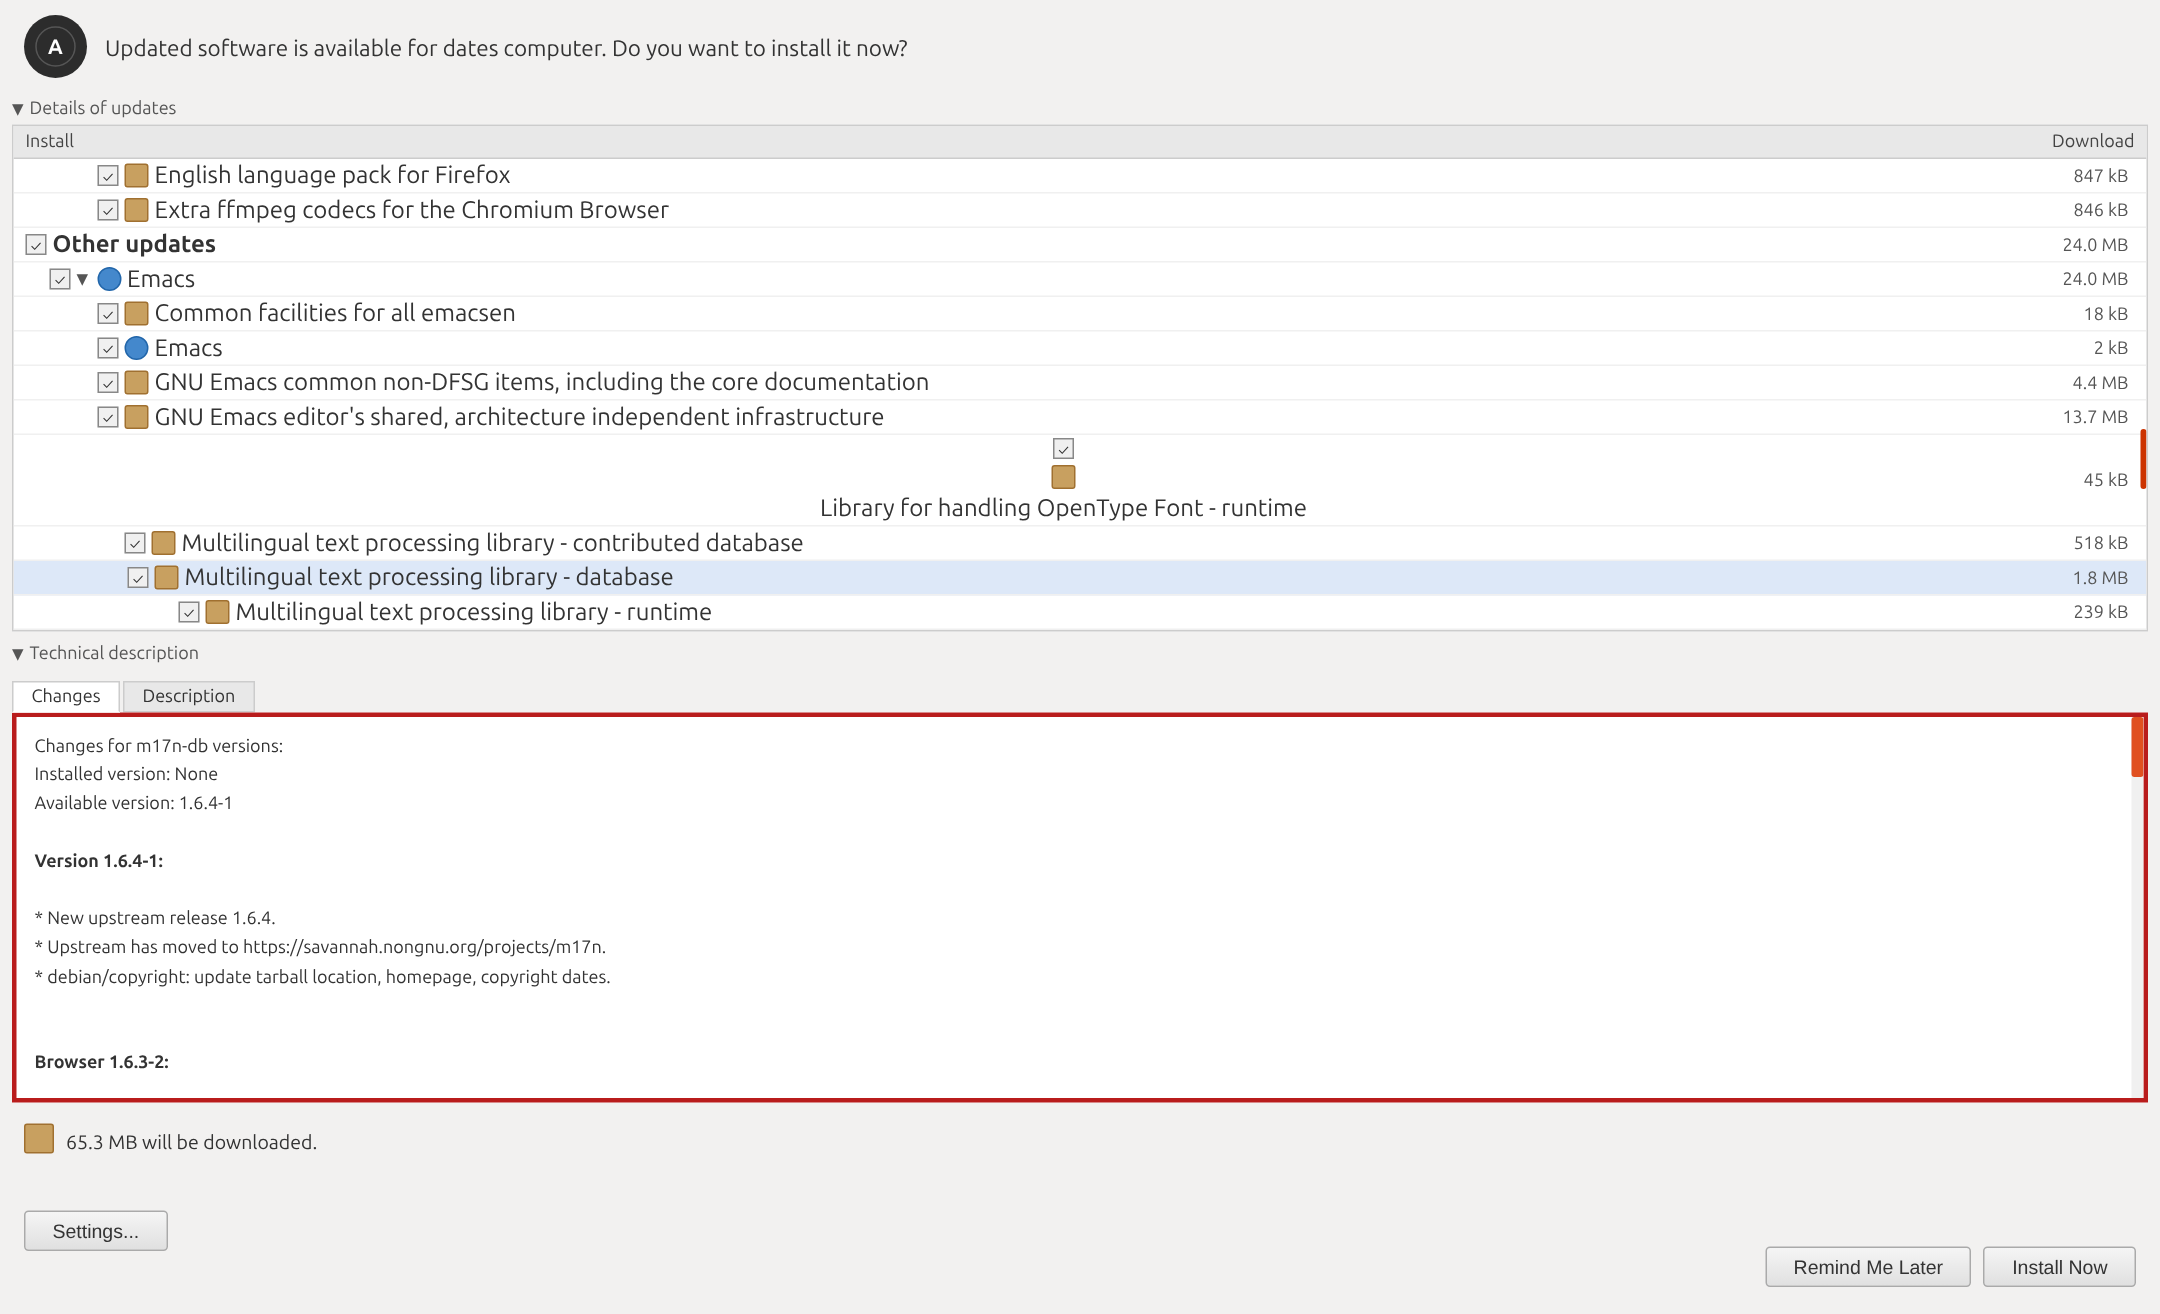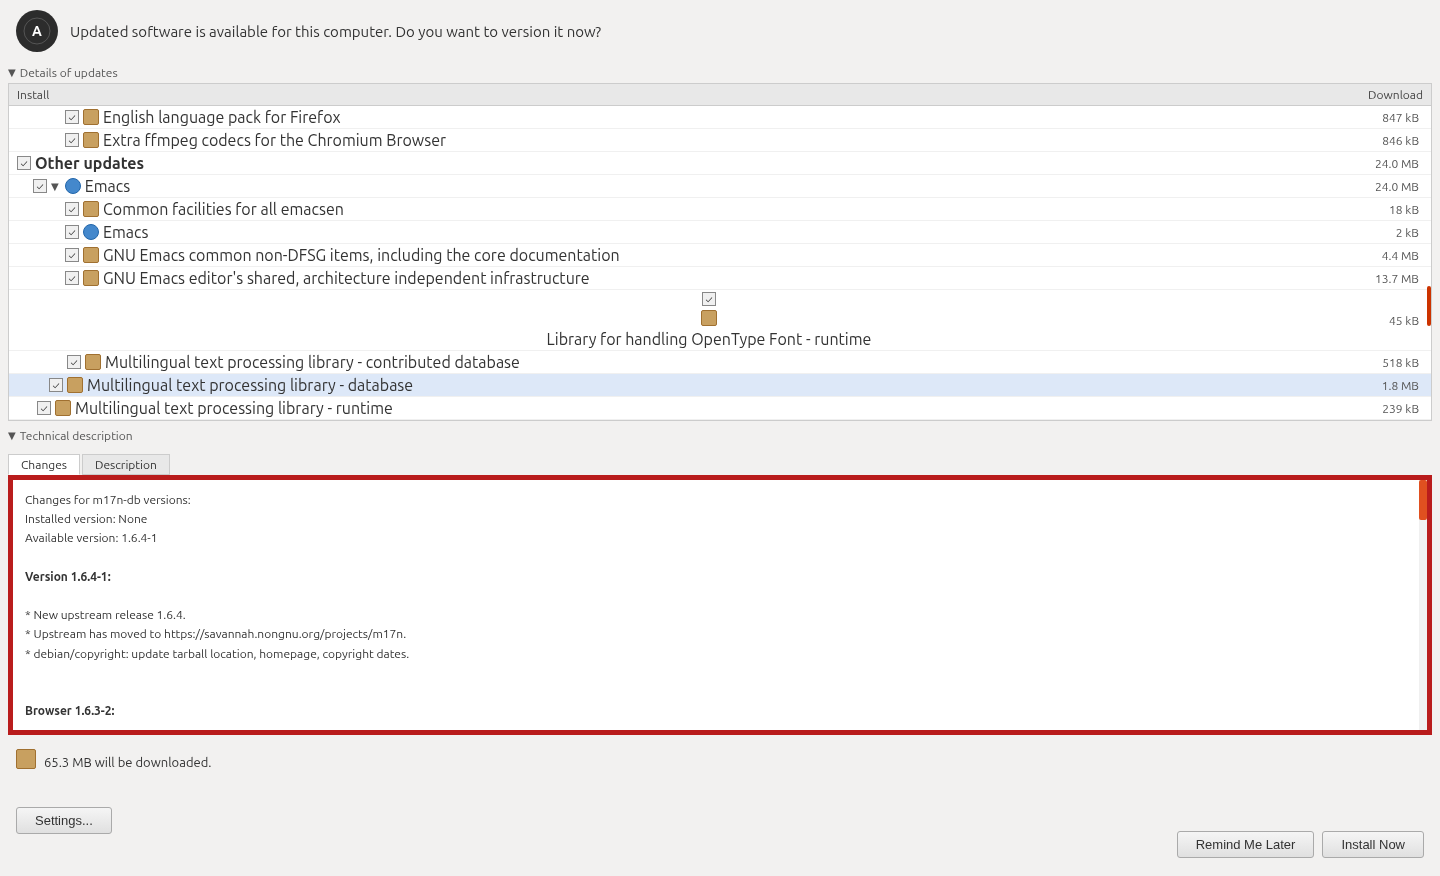"Updated software is available for" h1.header-title { text: this computer. Do you want to version -> dates computer. Do you want to install }
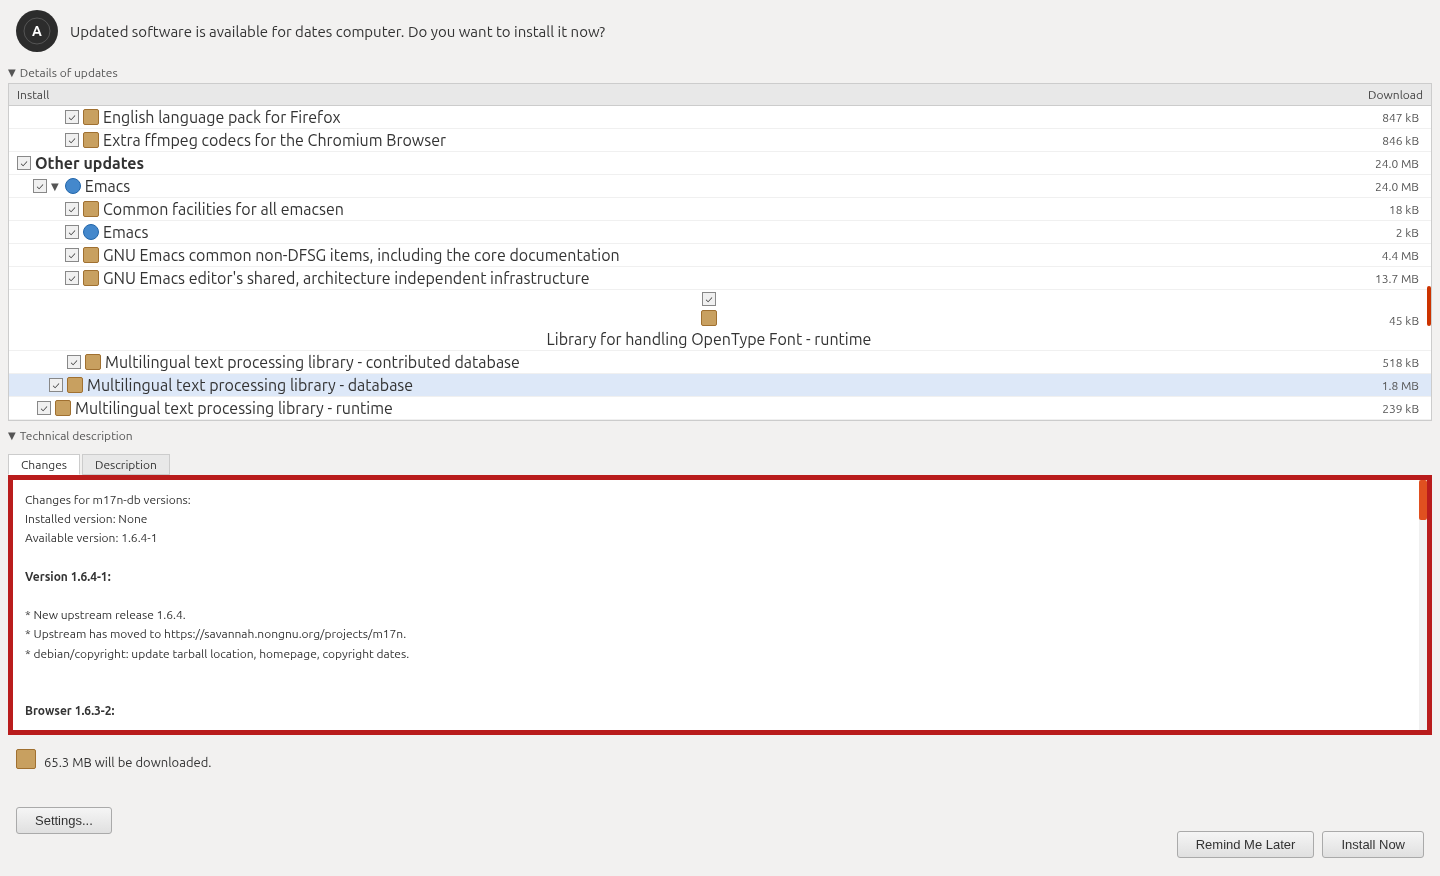"Multilingual text processing library -" div.item-left { padding-left: 58px -> 74px }
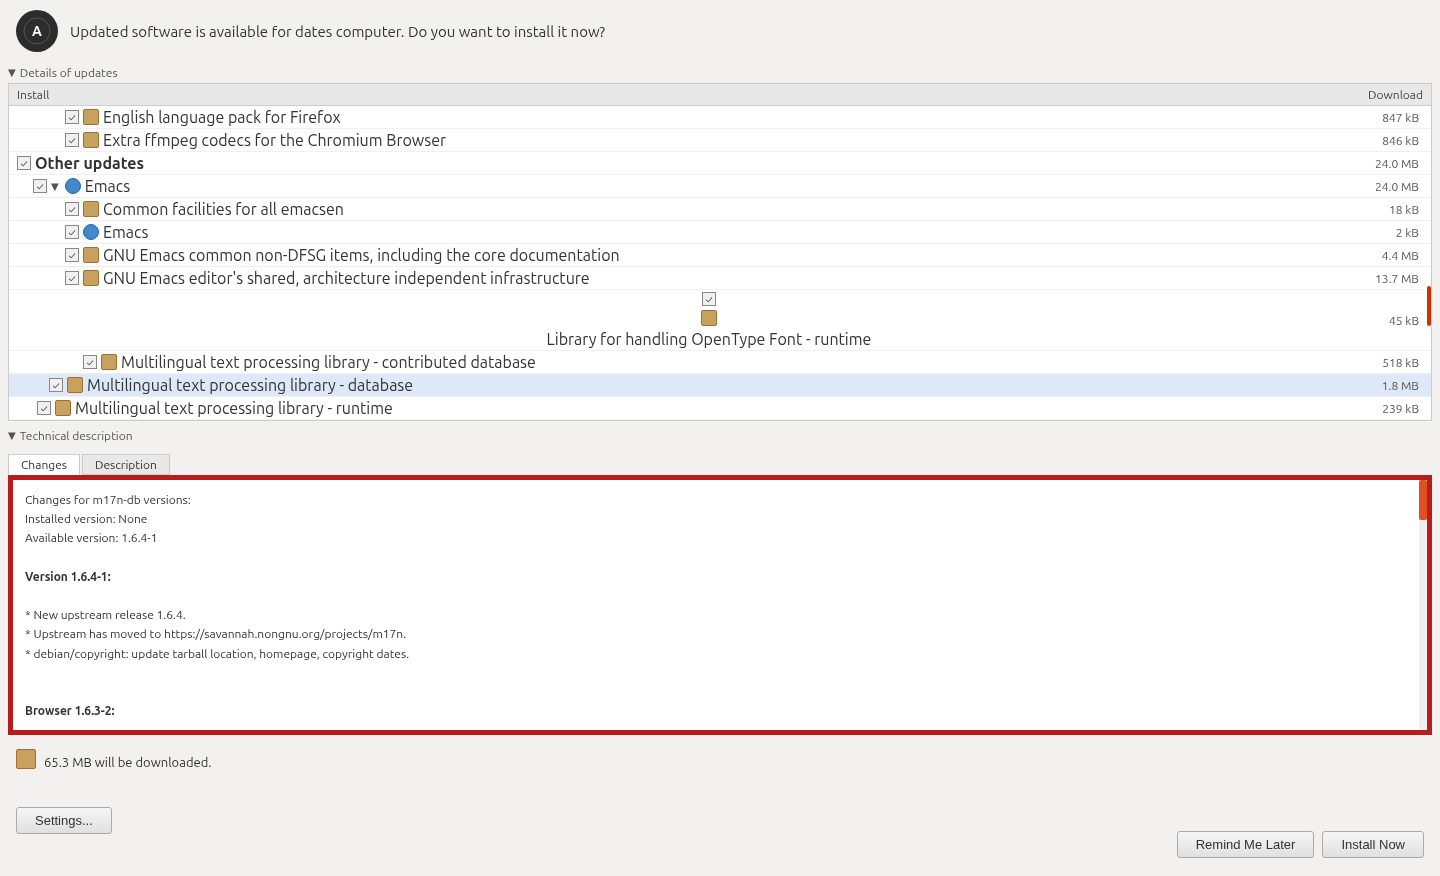"Multilingual text processing library - database" div.item-left { padding-left: 40px -> 76px }
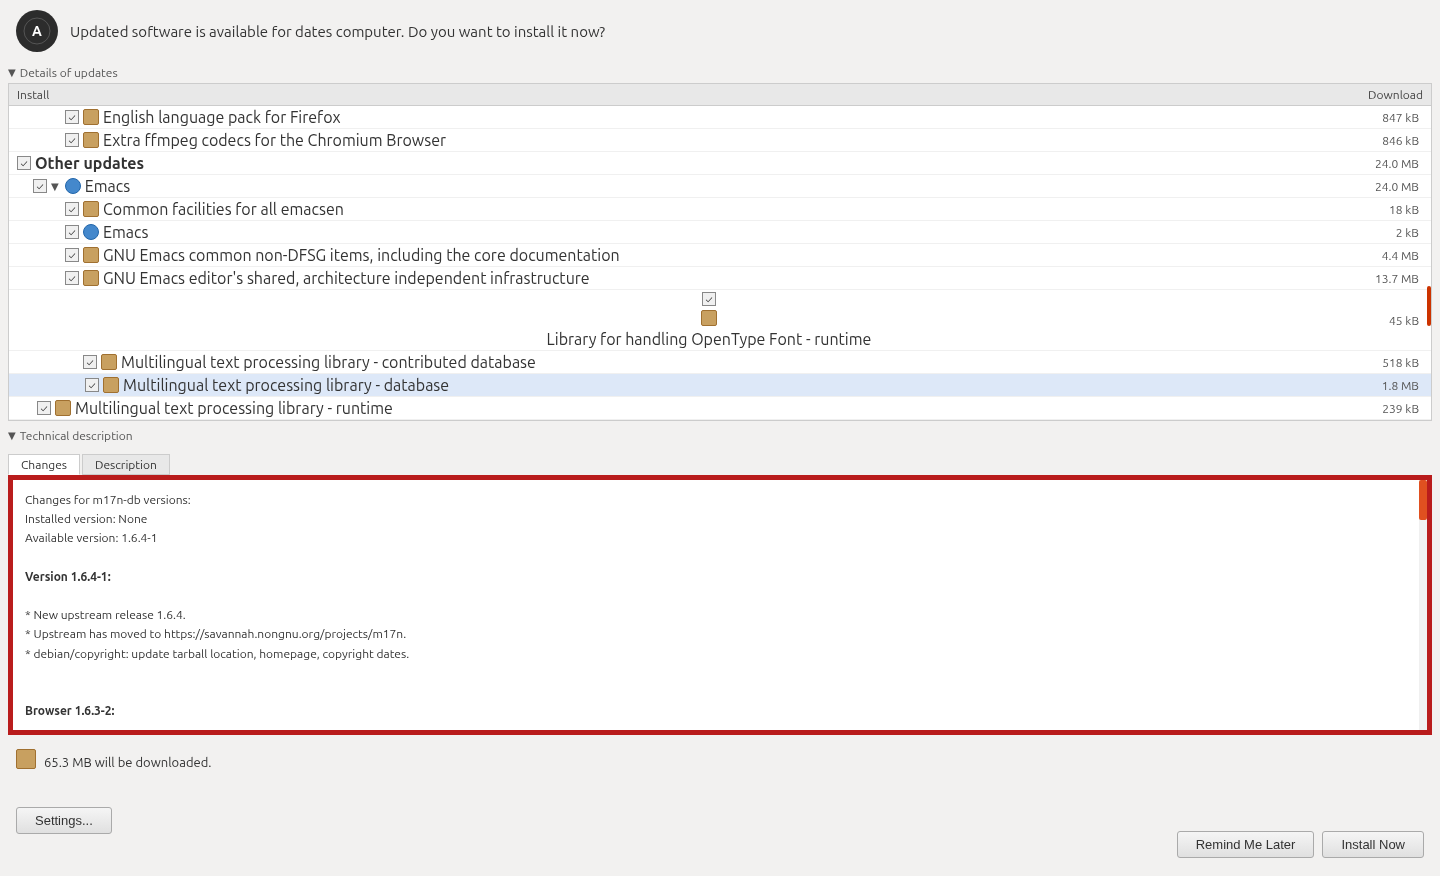"Multilingual text processing library - runtime" div.item-left { margin-left: none -> 46px; padding-left: 28px -> 64px }
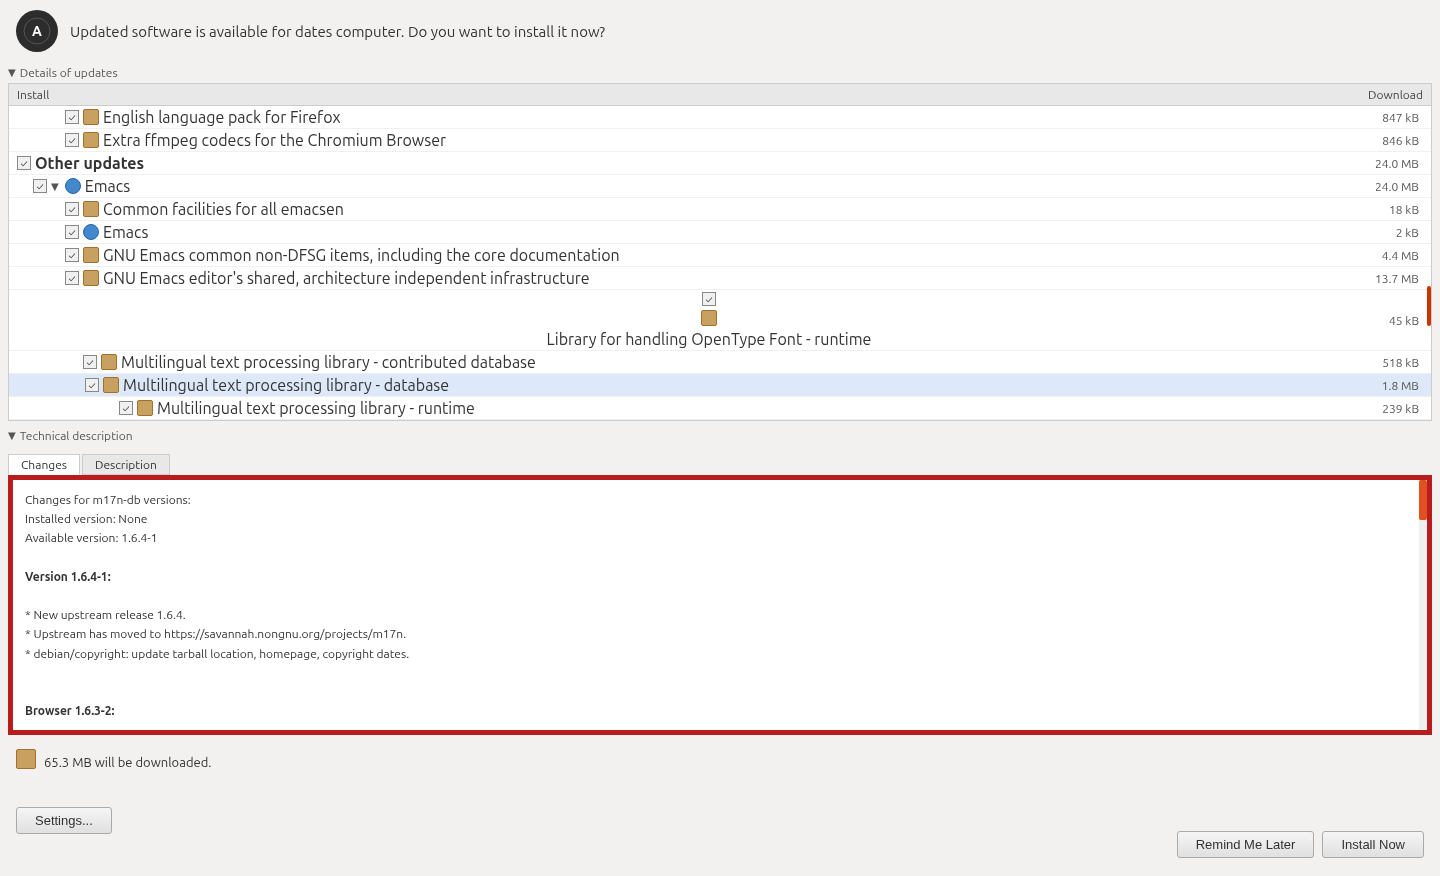"Changes for m17n-db versions:" .tech-content { border: 5px solid #b91c1c -> 3px solid #b91c1c }
